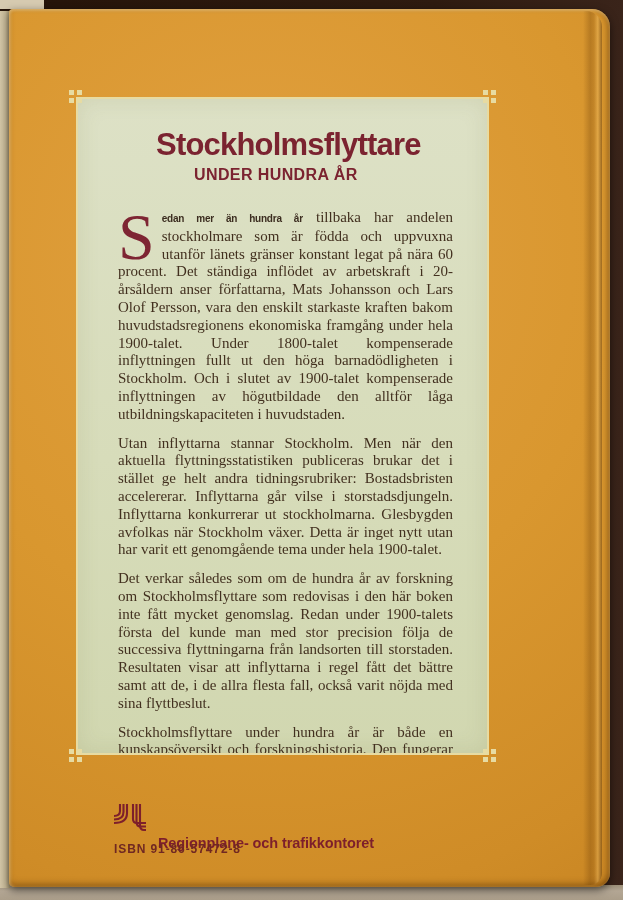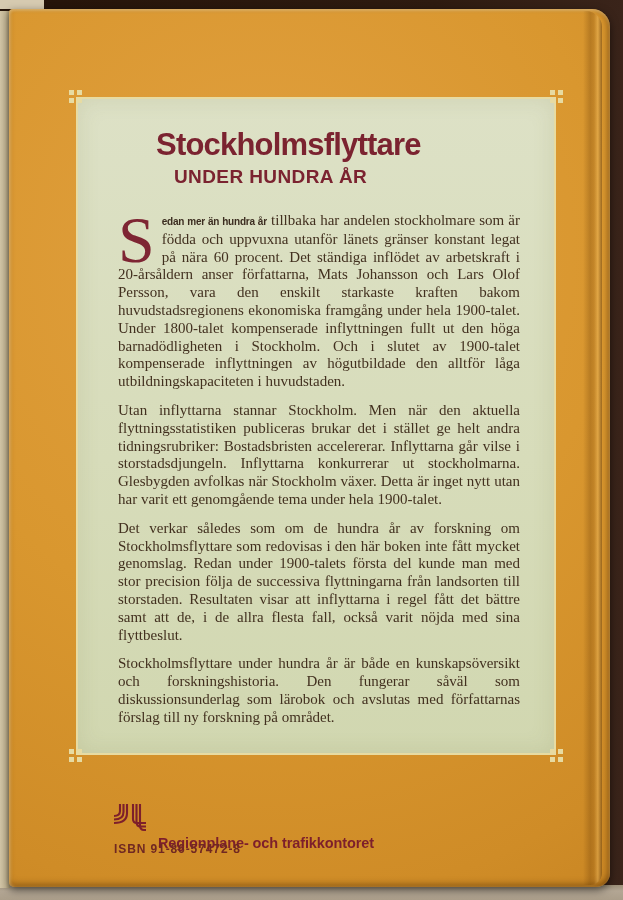"Stockholmsflyttare" .panel { width: 480px -> 413px }
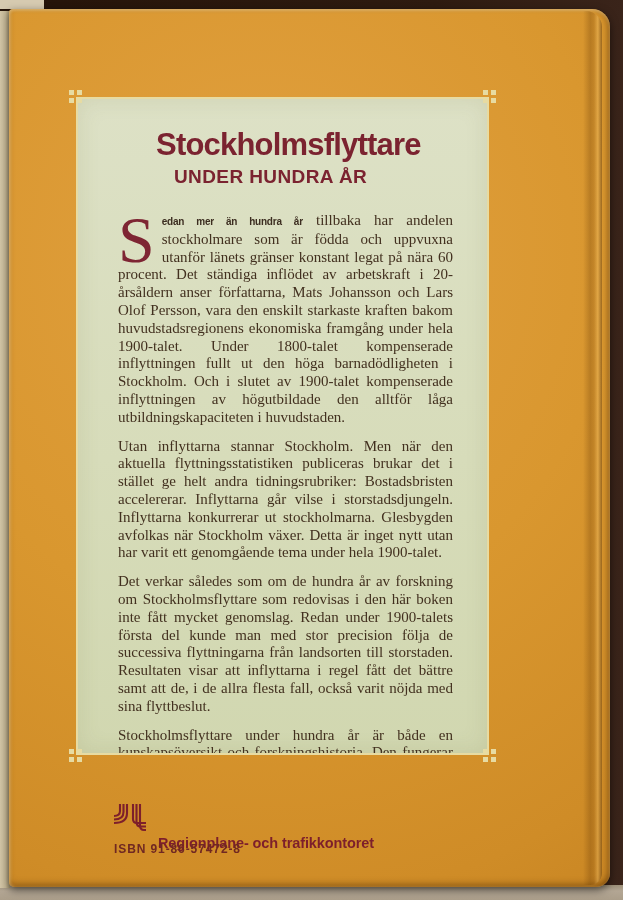"UNDER HUNDRA ÅR" h2.subtitle { font-size: 19px -> 16px; margin: 7px 0 0 56px -> 7px 0 0 76px }
